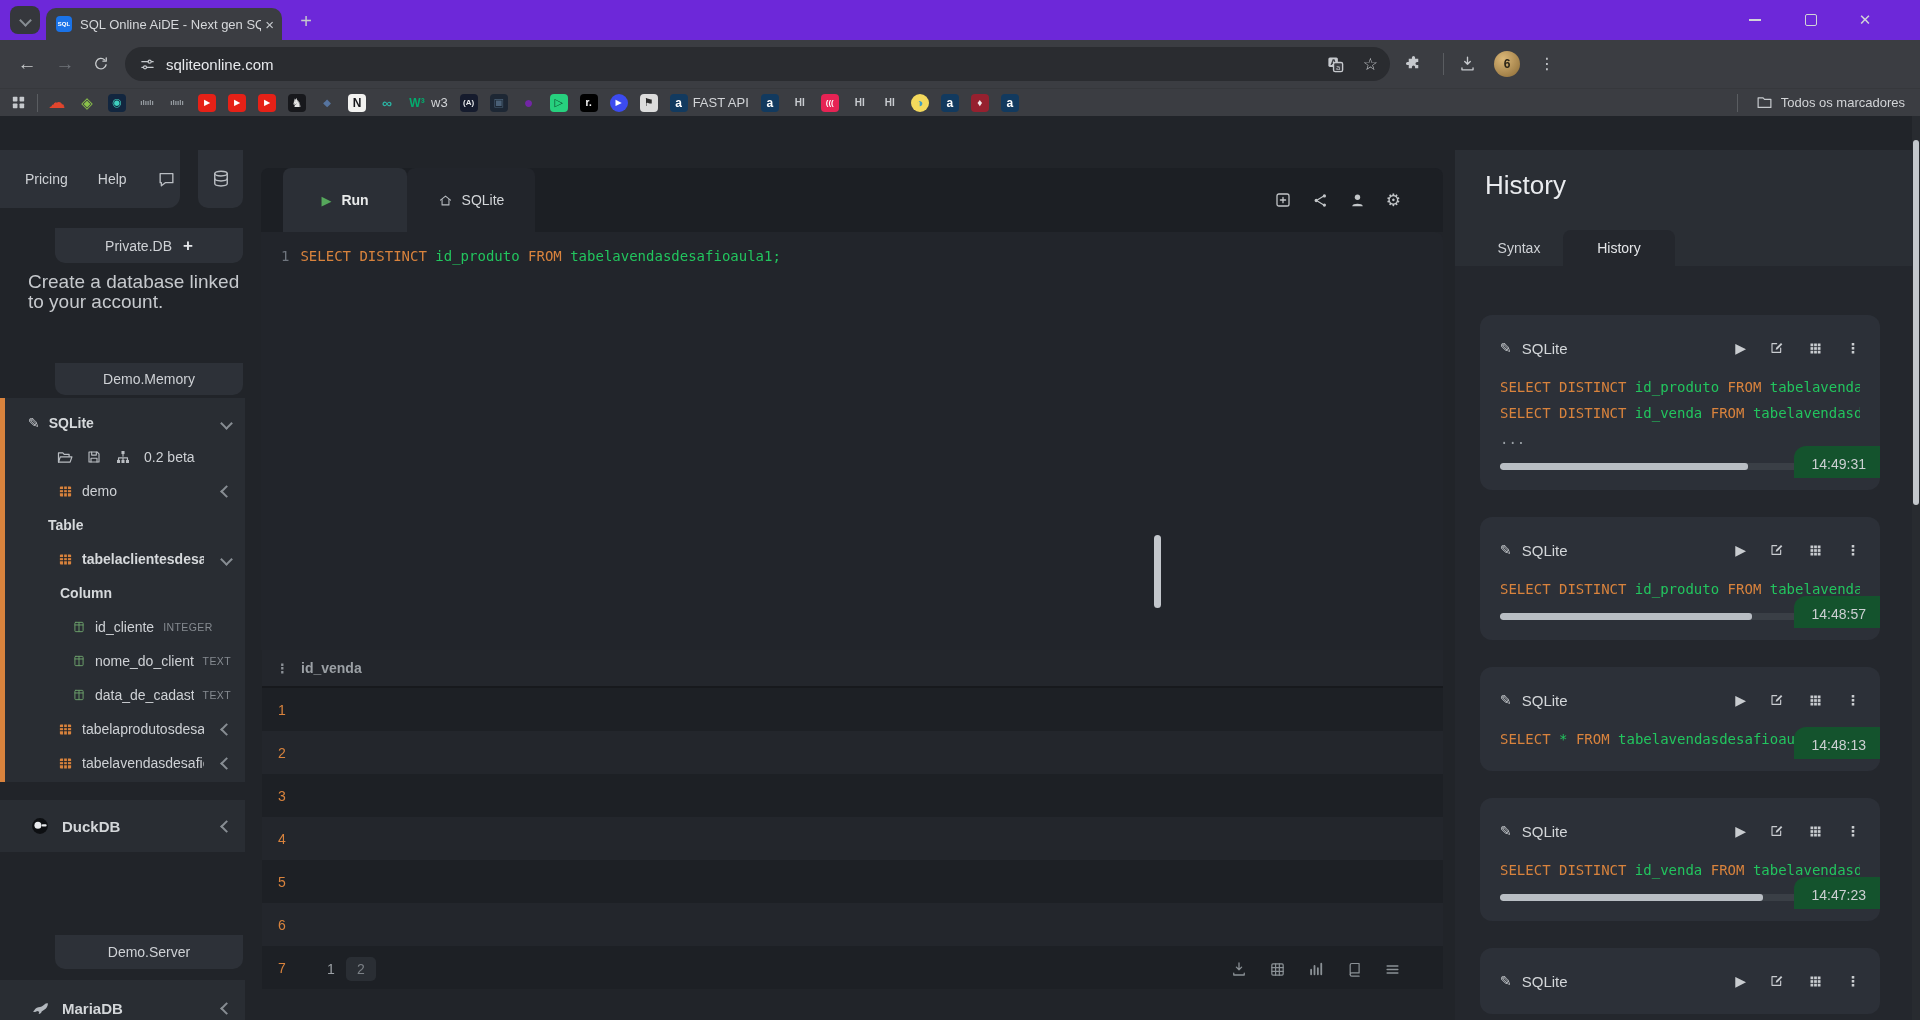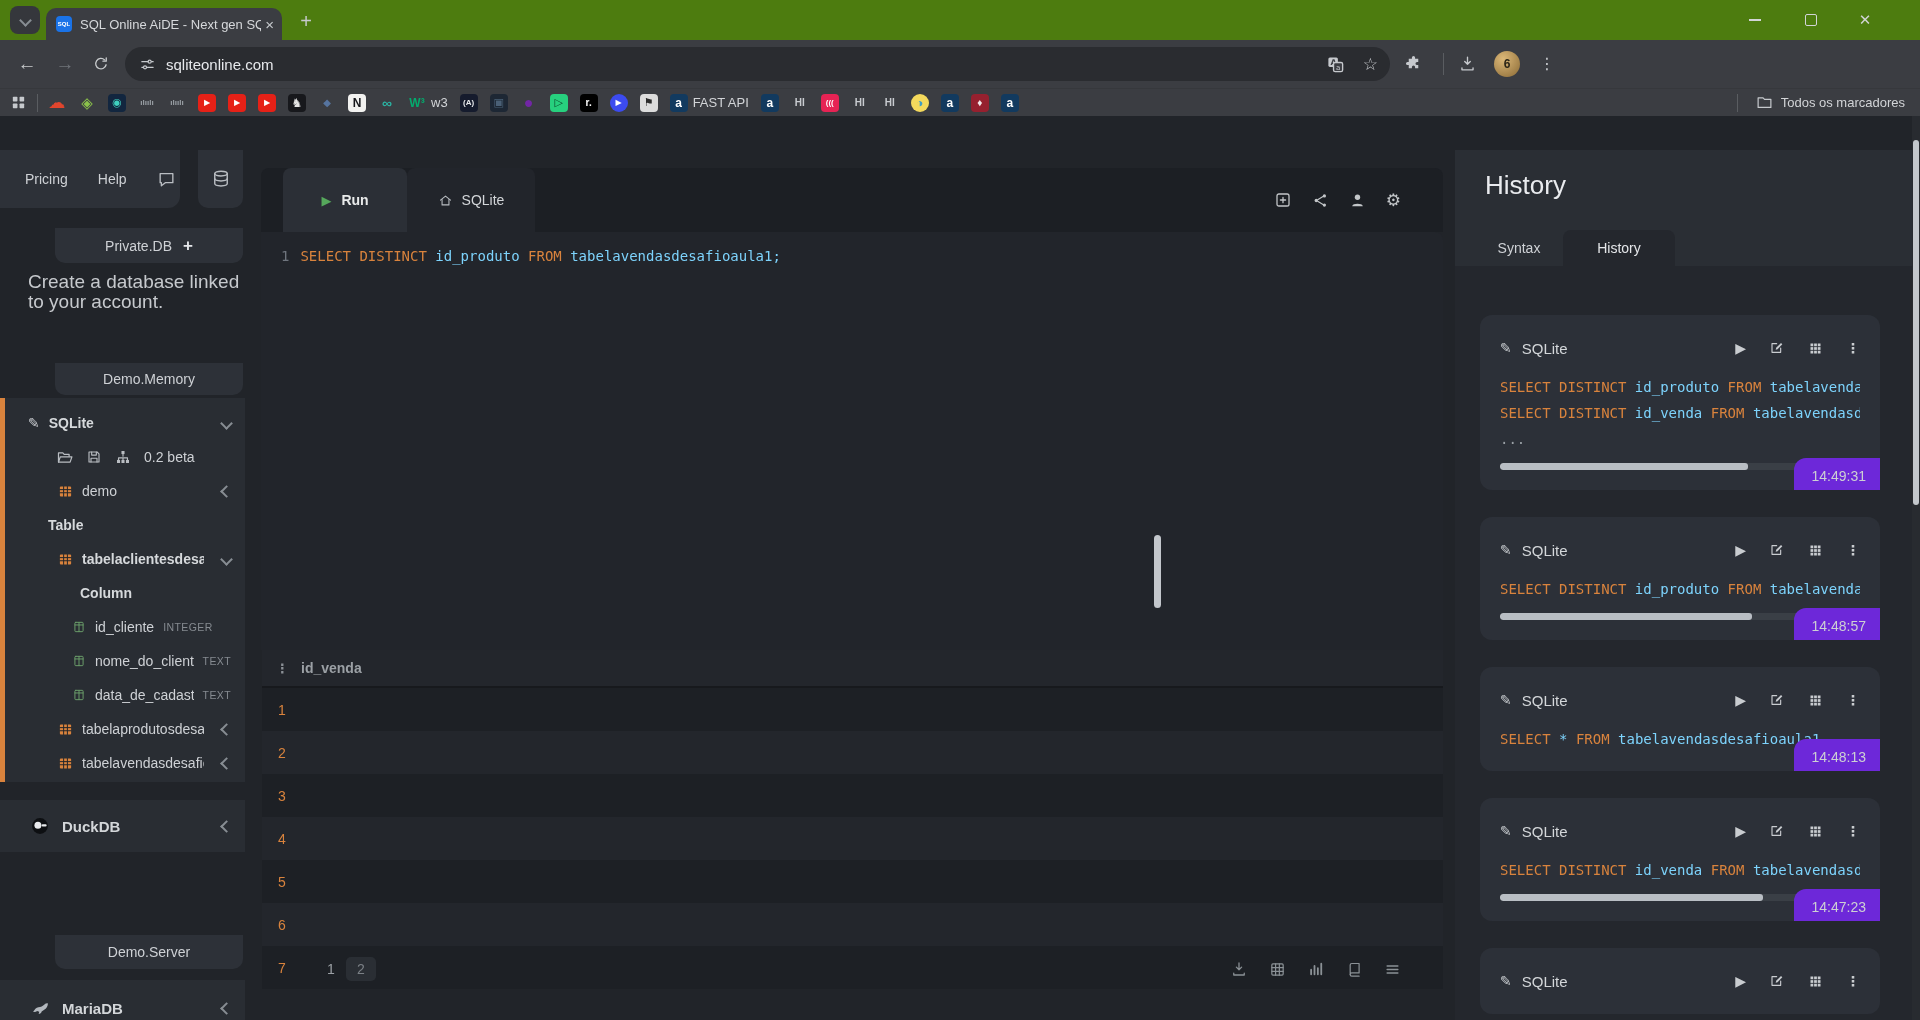"SQL Online AiDE - Next" .titlebar { background: #4d7c0f -> #6d28d9 }
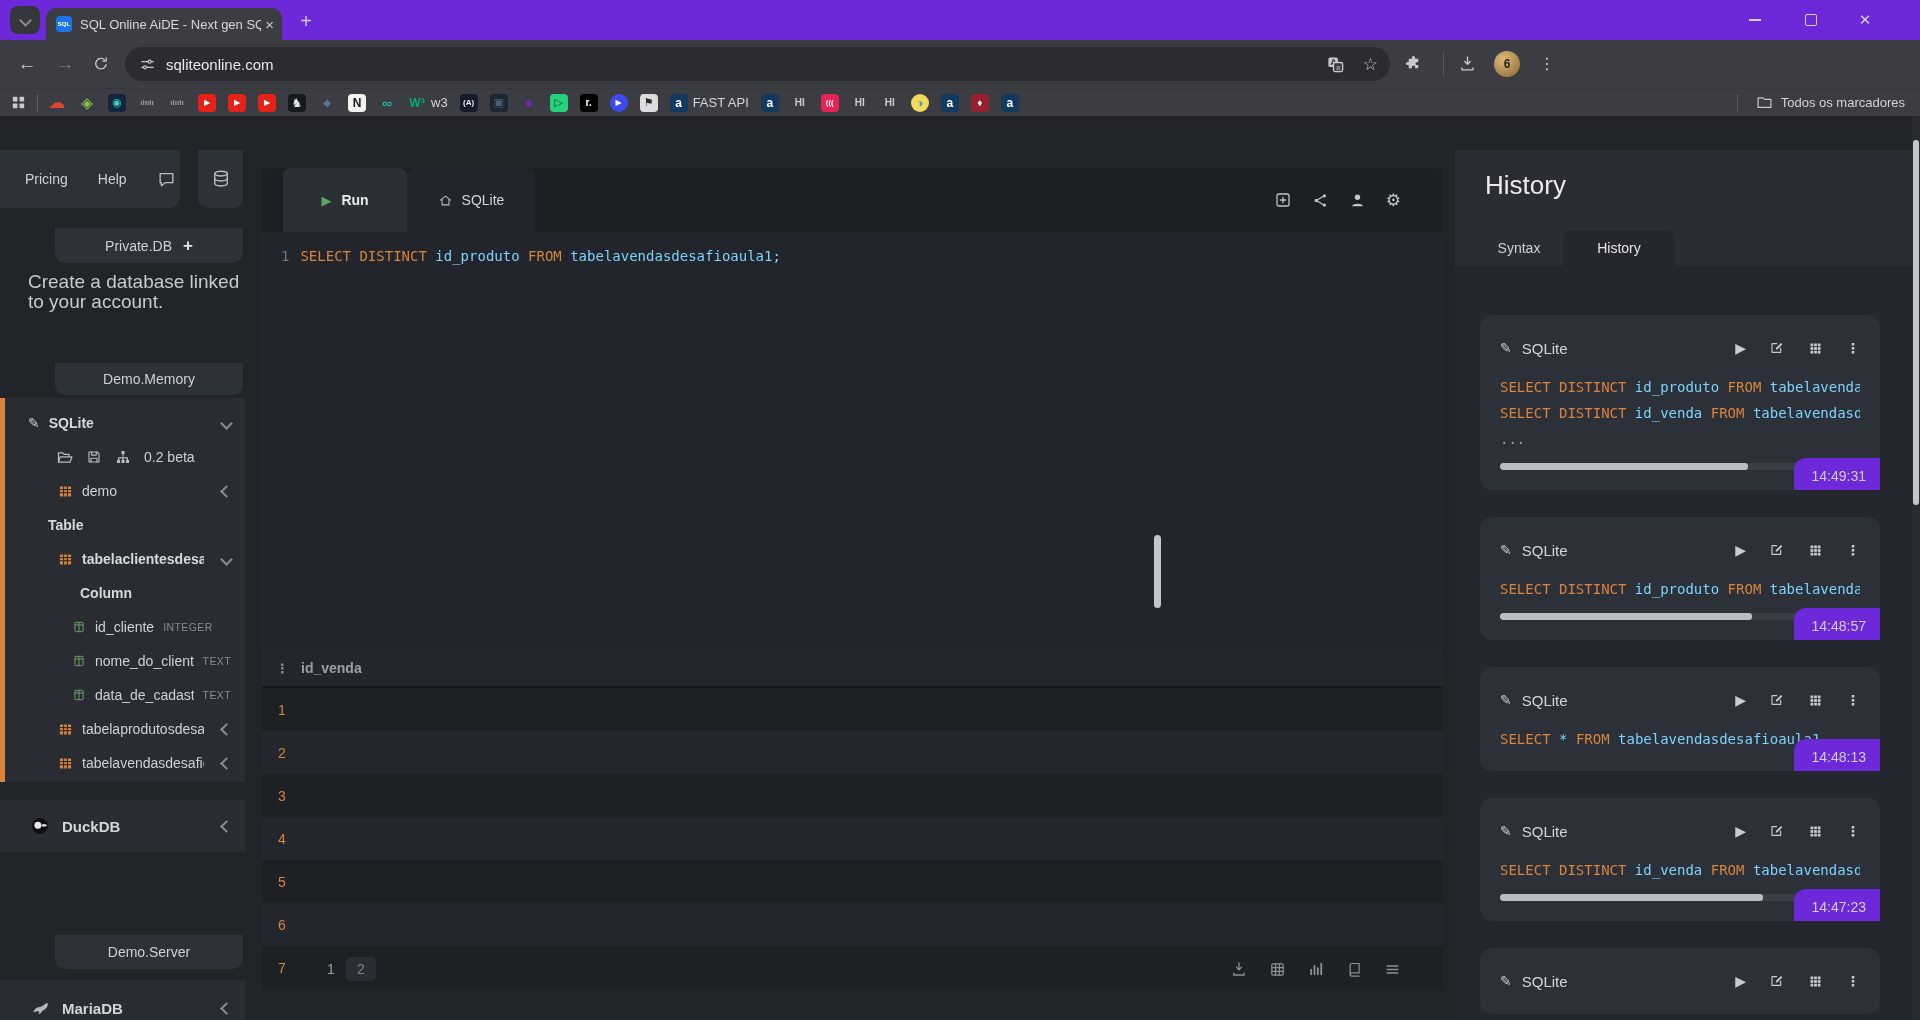"id_produto" .tok-pl { color: #7dd3fc -> #22c55e }
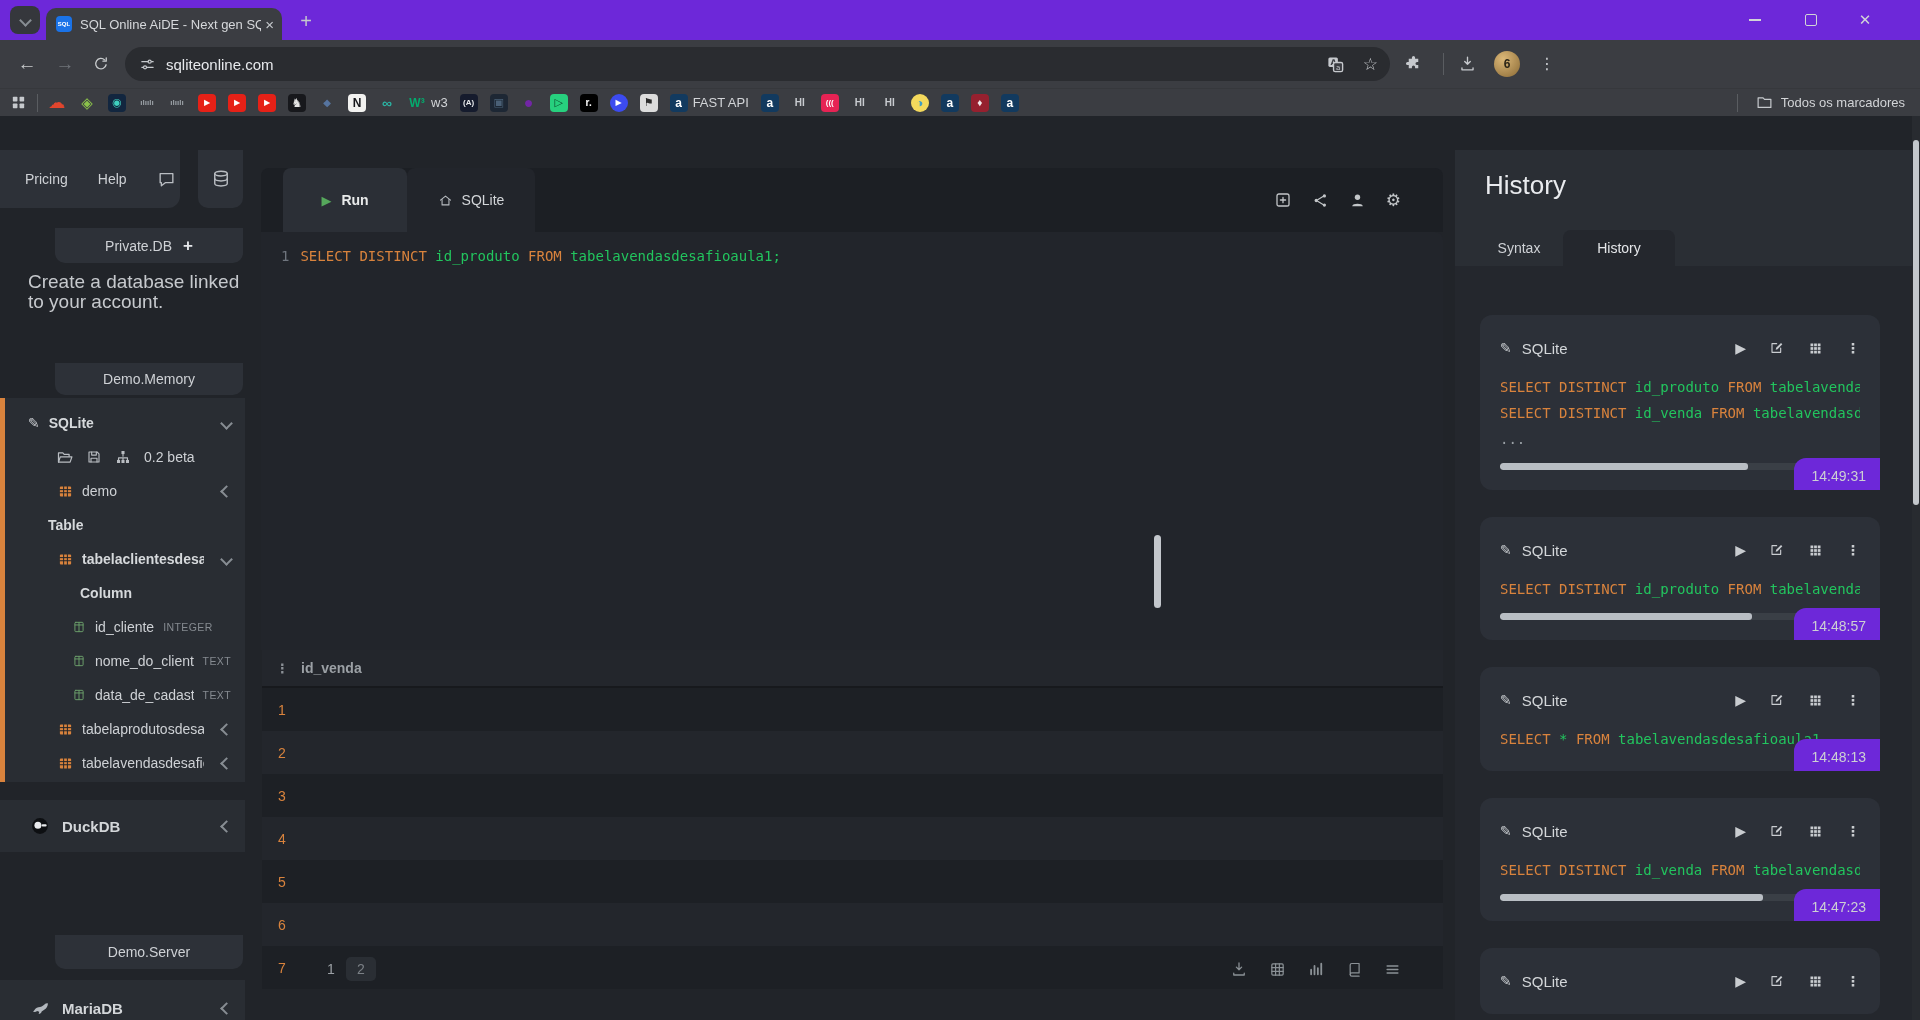"14:49:31" .notch { background: #6d28d9 -> #14532d; bottom: 0 -> 12px }
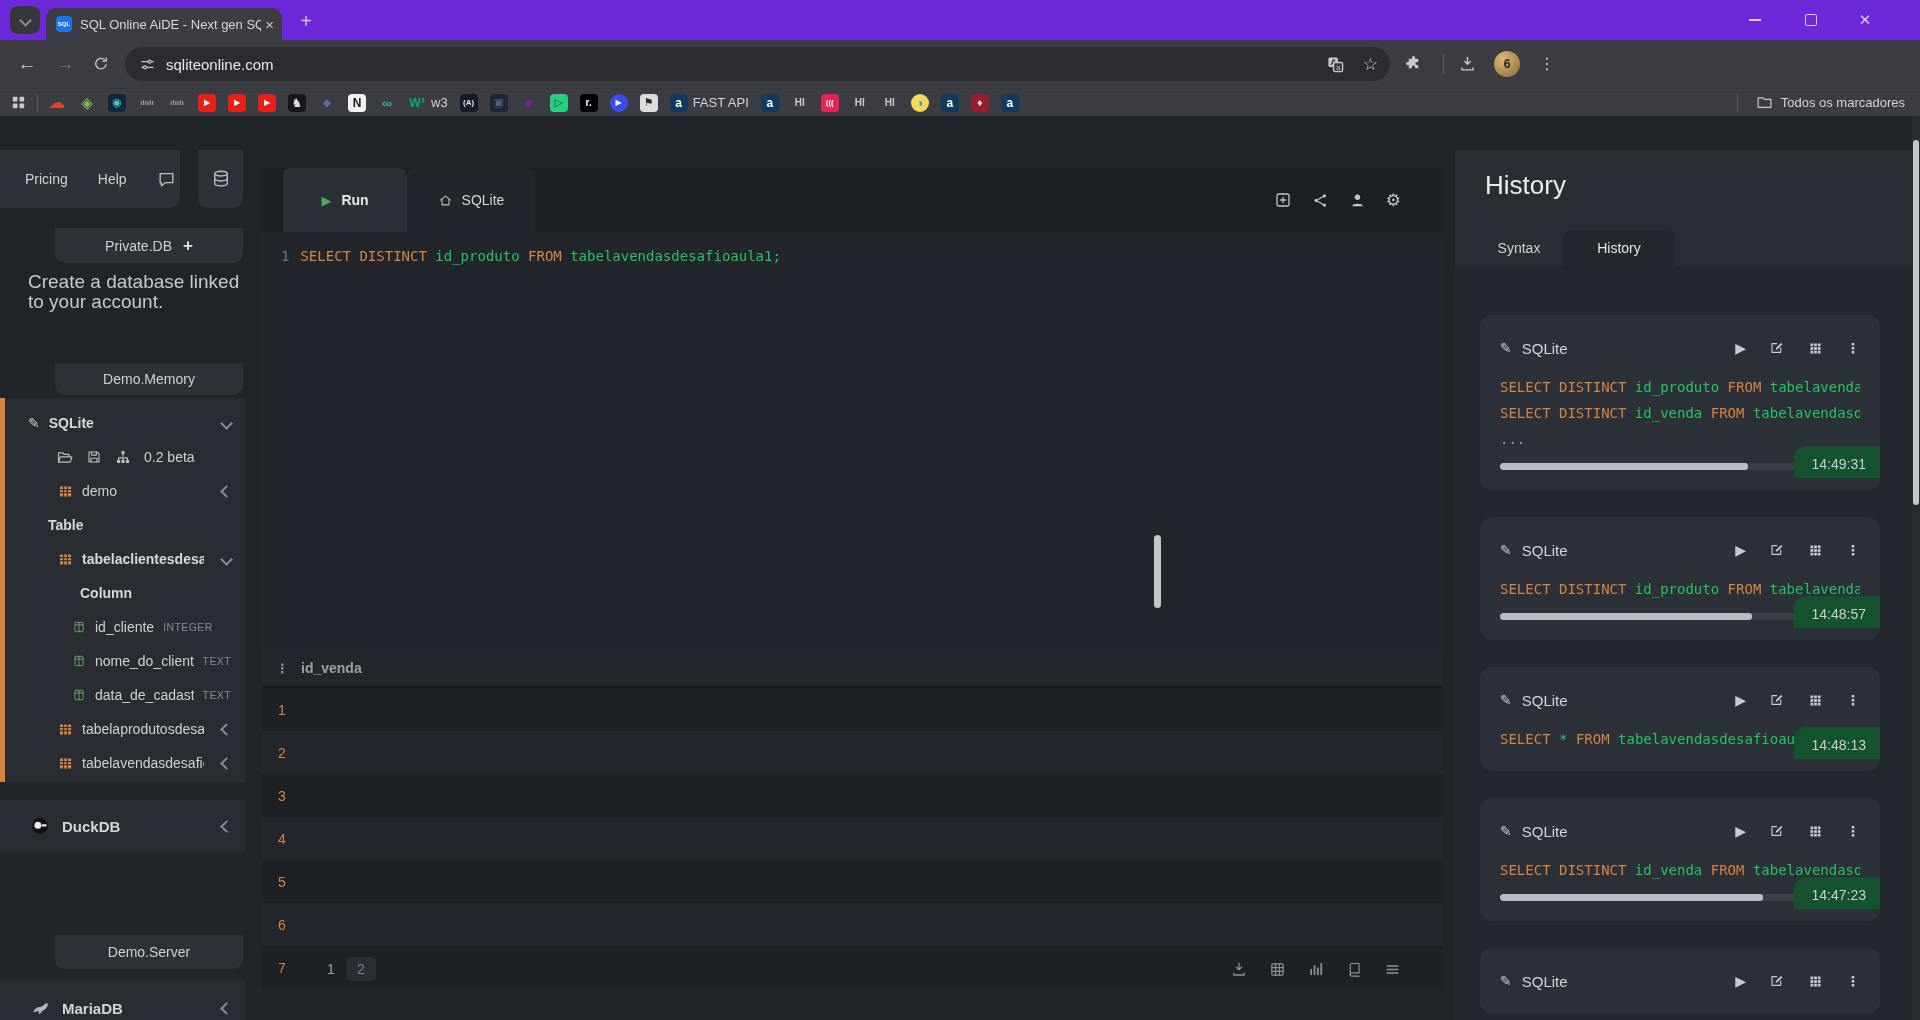"Column" div.trow { padding-left: 80px -> 60px }
